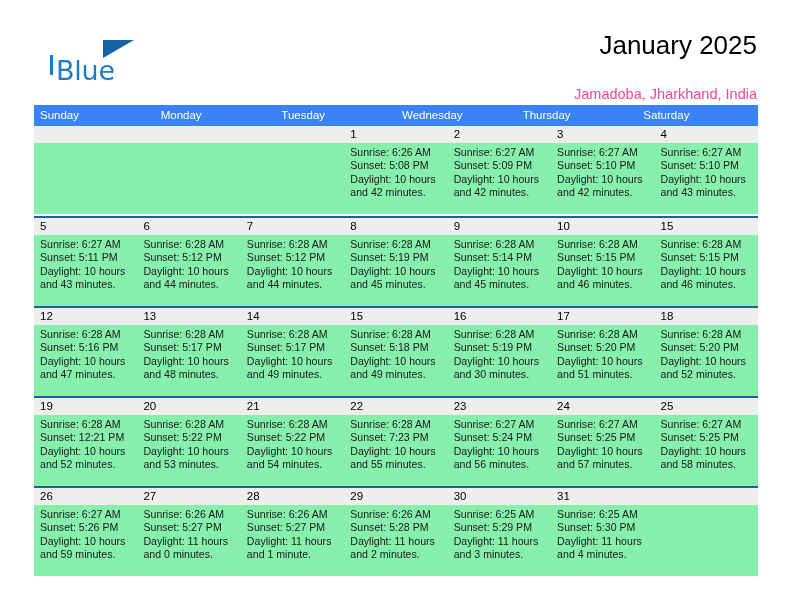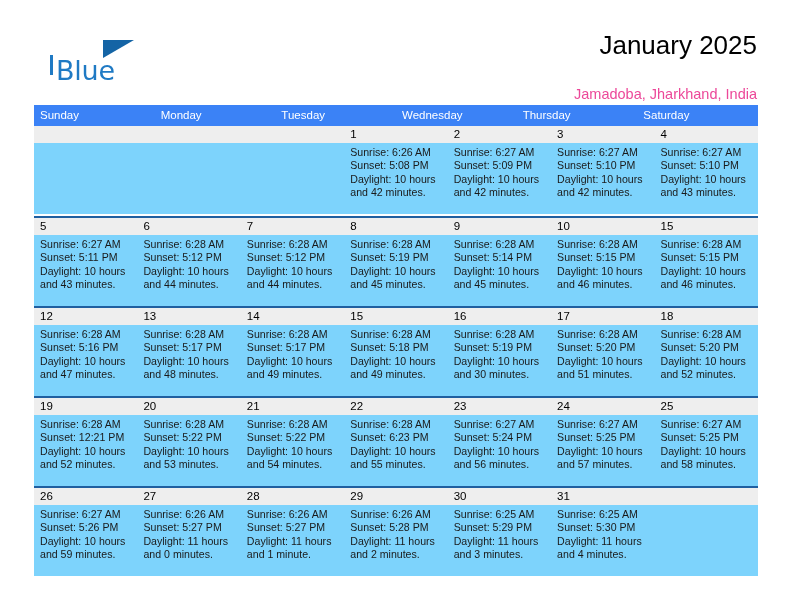"Sunrise: 6:26 AM" .cell-body { background: #7dd3fc -> #86efac }
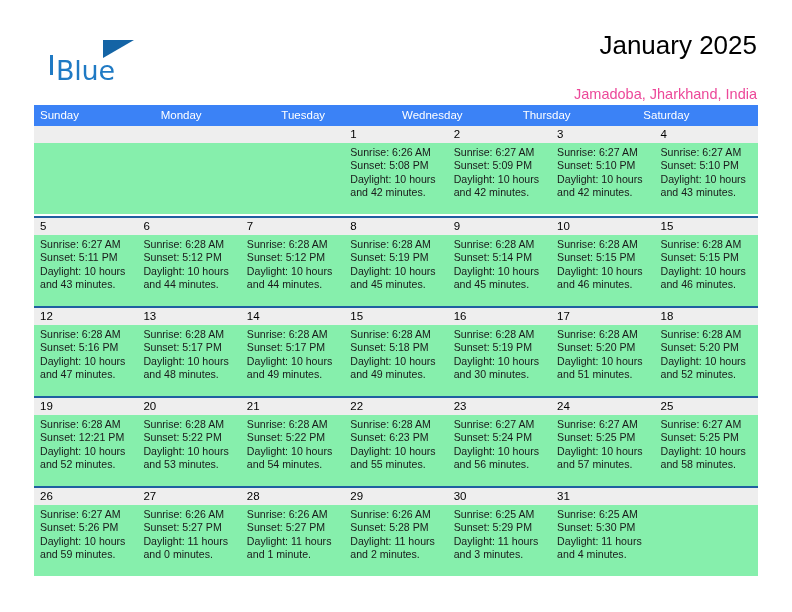"Sunset: 6:23 PM" div.cell-line { text: 6:23 -> 7:23 }
